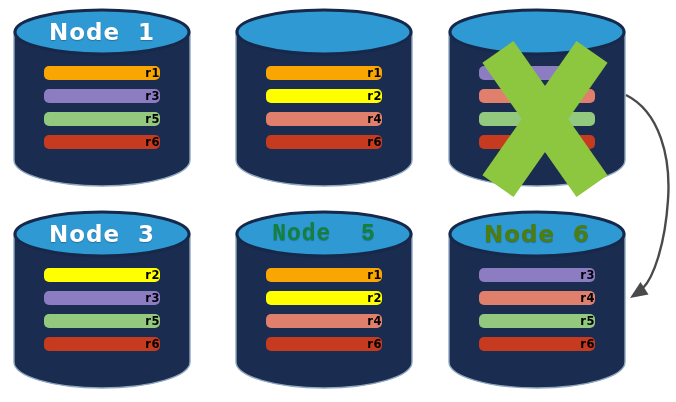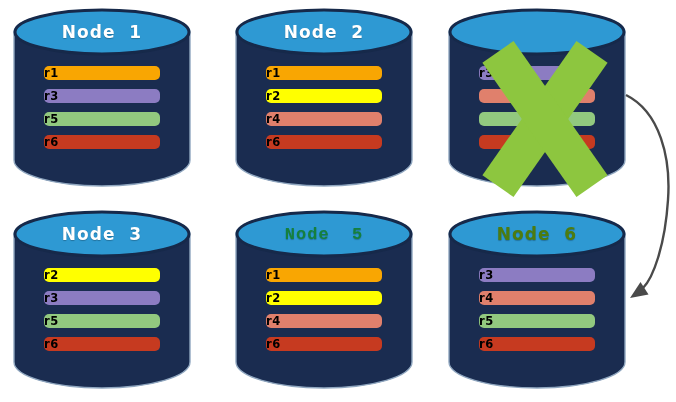"Node 1" .title { font-size: 17px -> 23px }
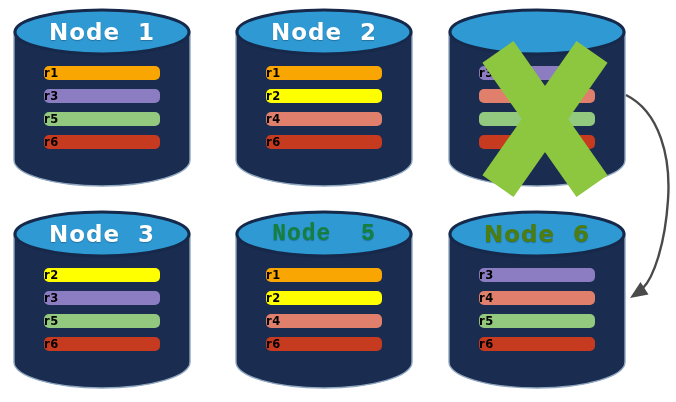"Node 2" div.title { html: <div>Node 2</div> -> none }
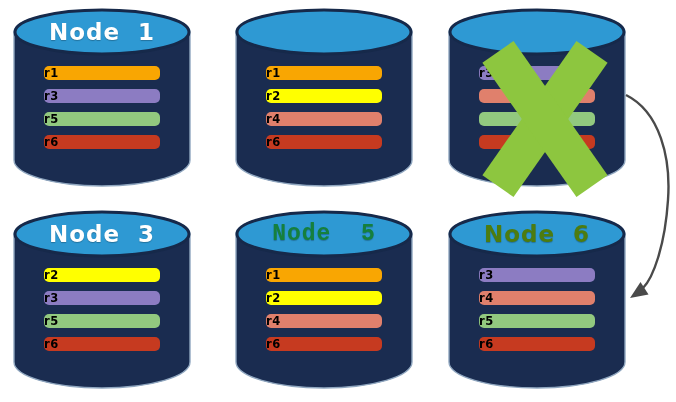"r1" .bar { text-align: left -> right }
